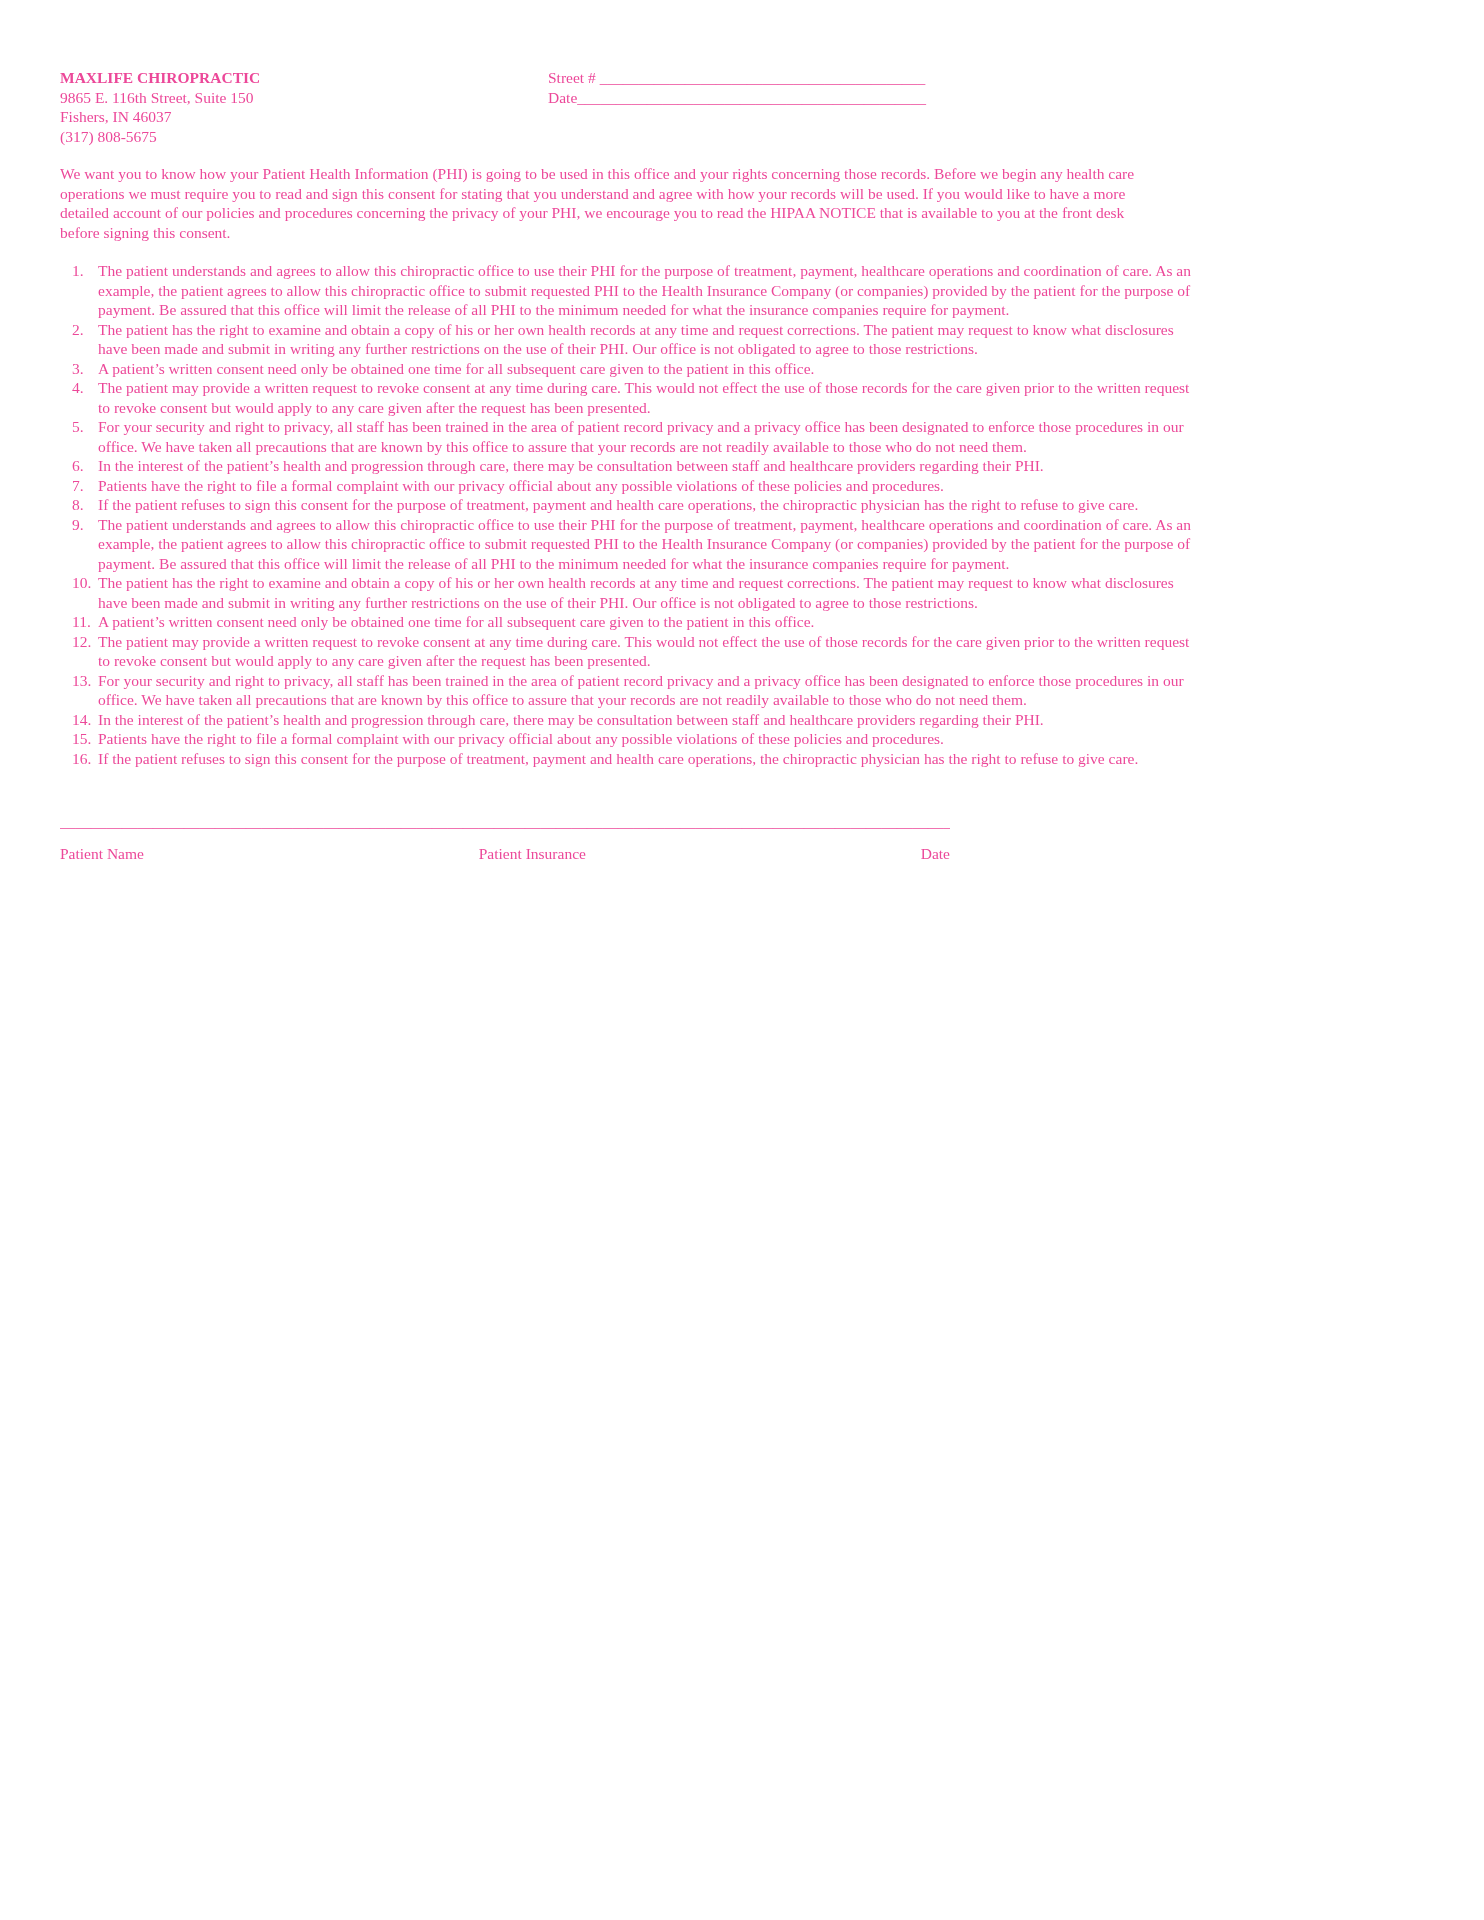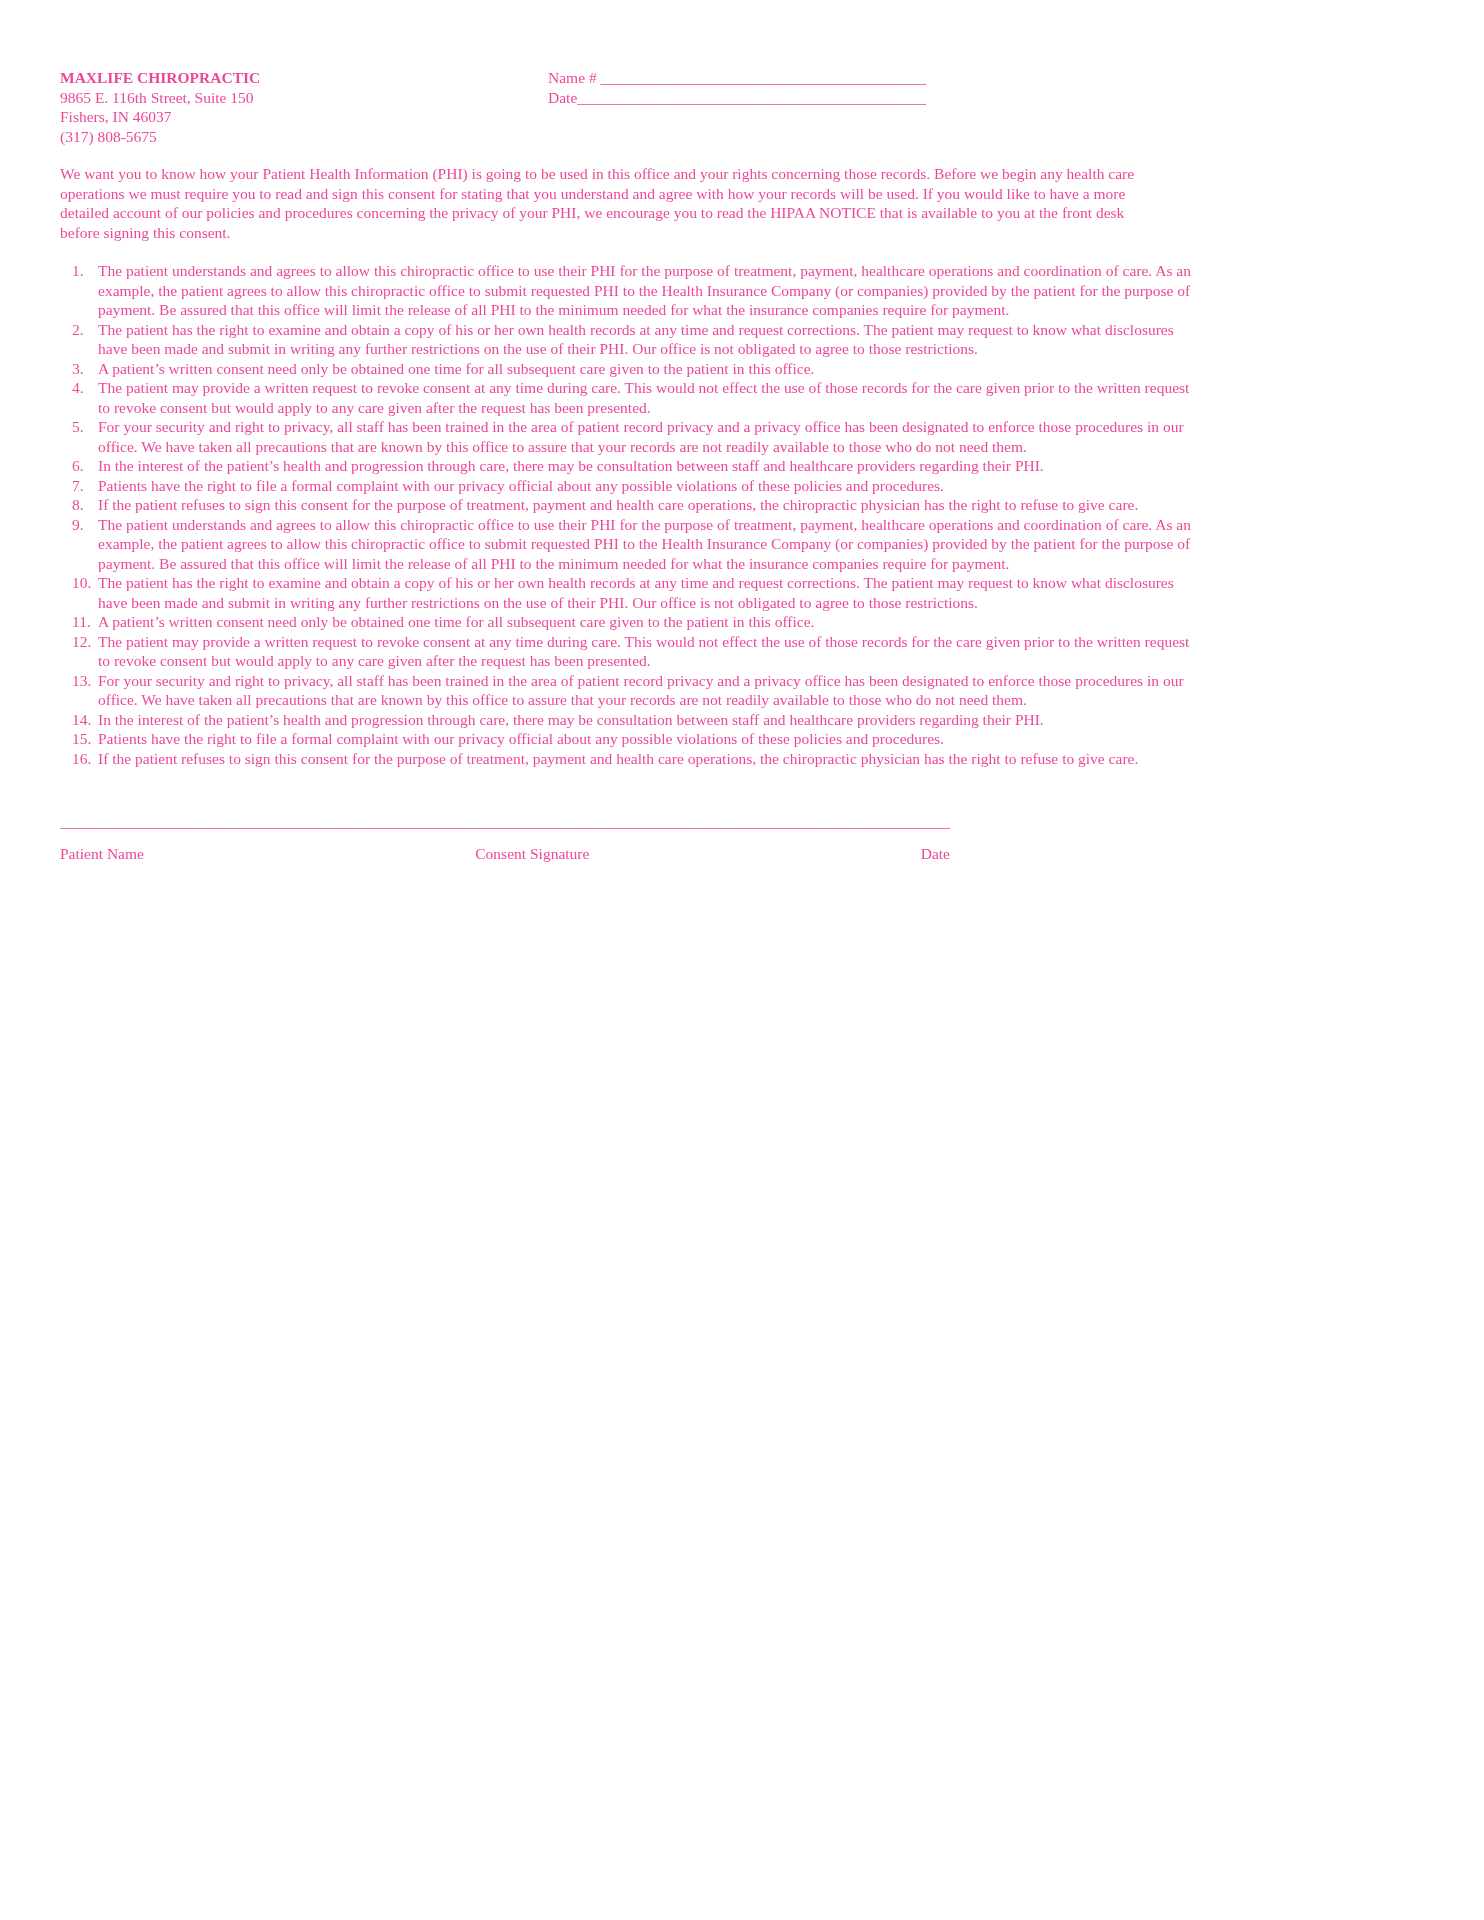"Name #" span { text: Name -> Street }
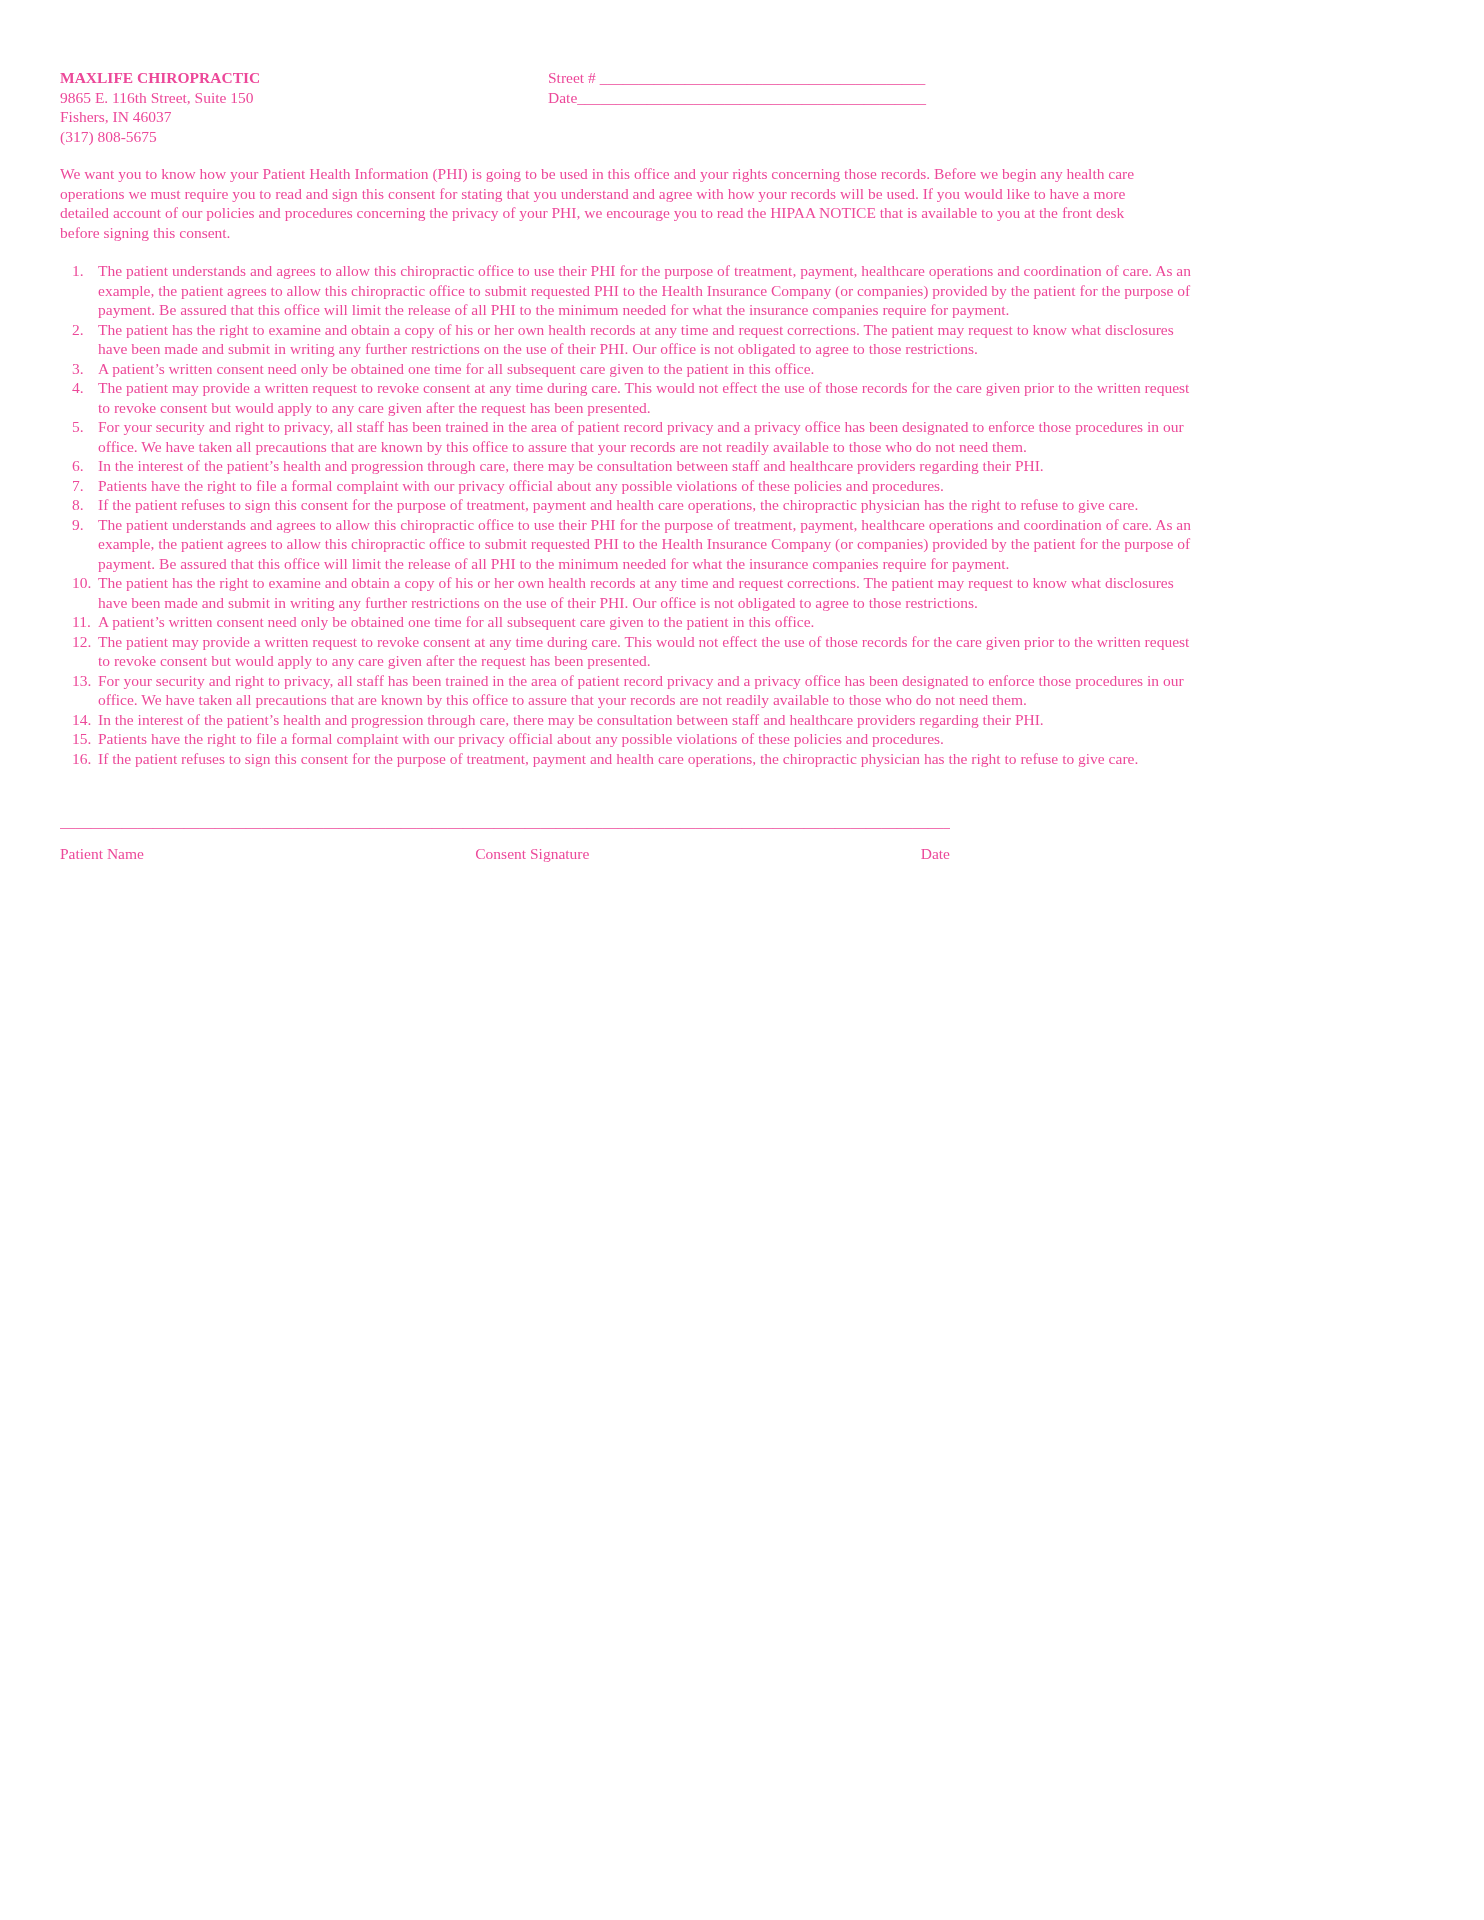"Consent Signature" span { text: Consent Signature -> Patient Insurance }
